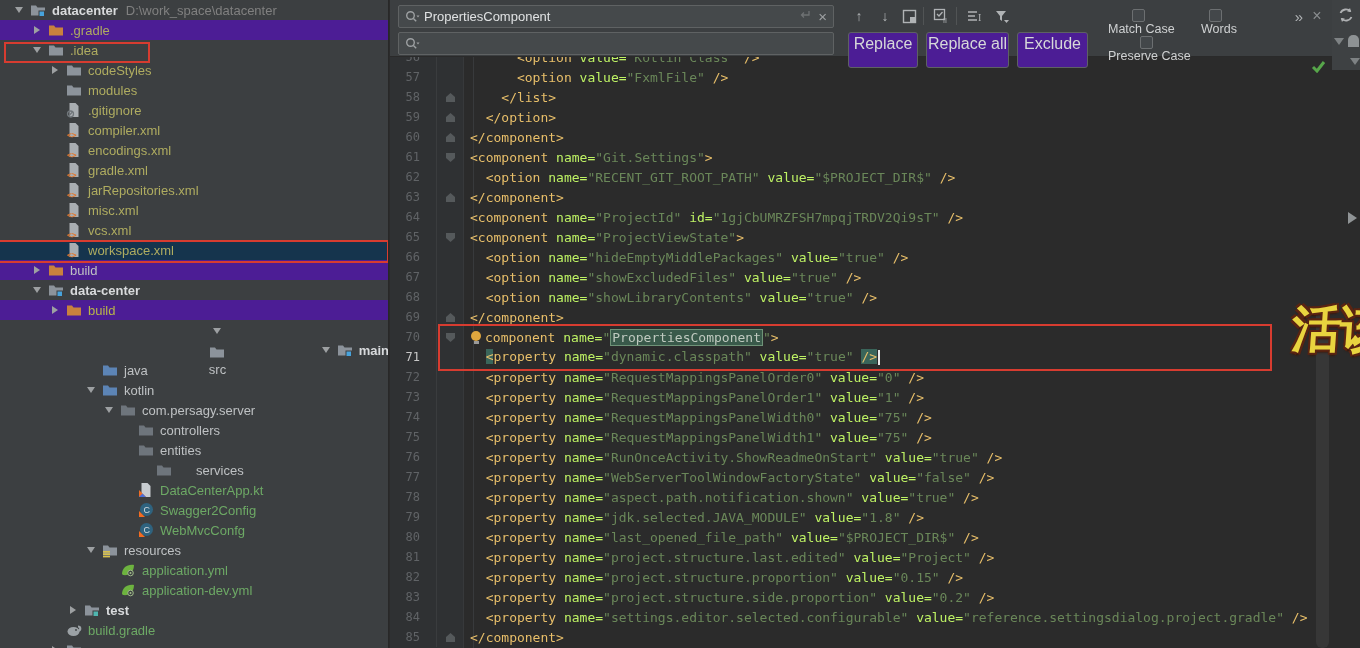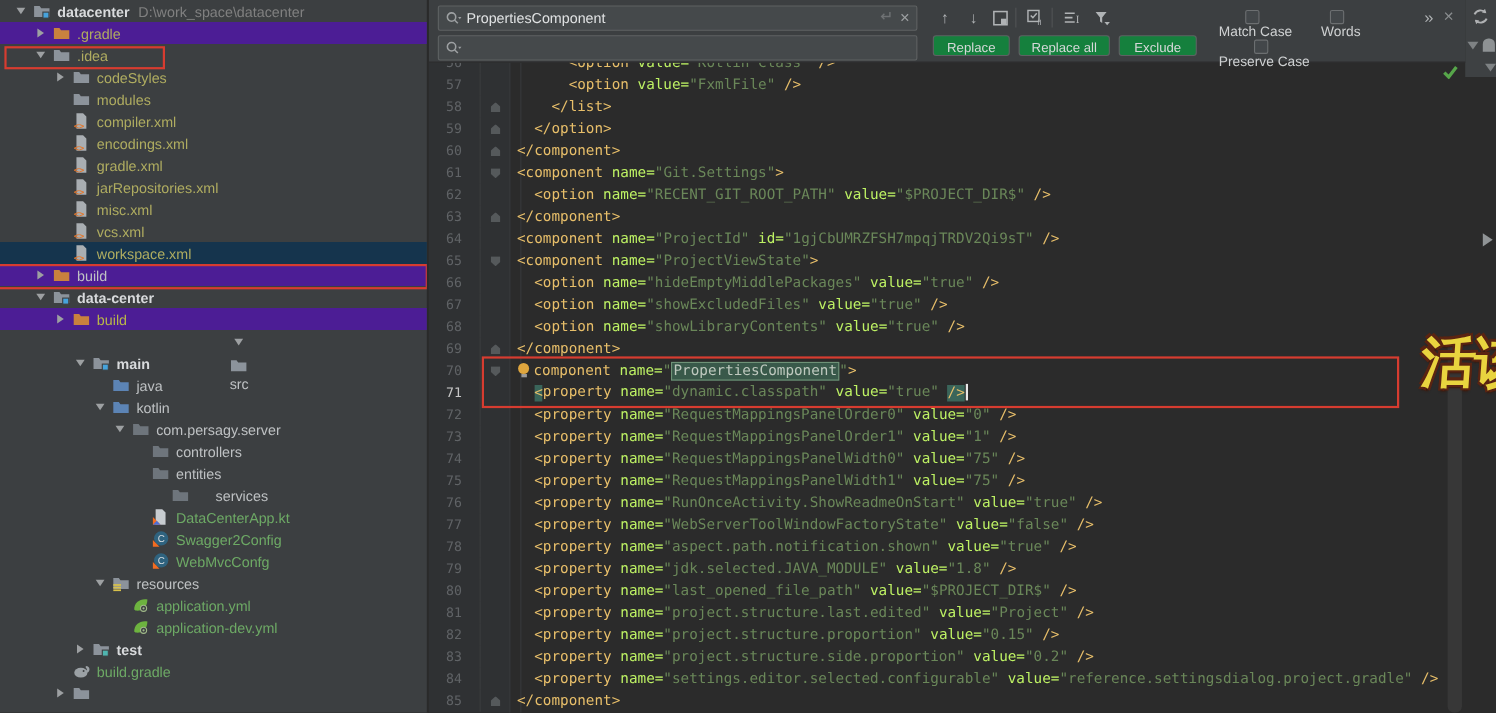"Replace" .fbtn { background: #15803d -> #4c1d95; font-size: 12px -> 16px; height: 19px -> 36px }
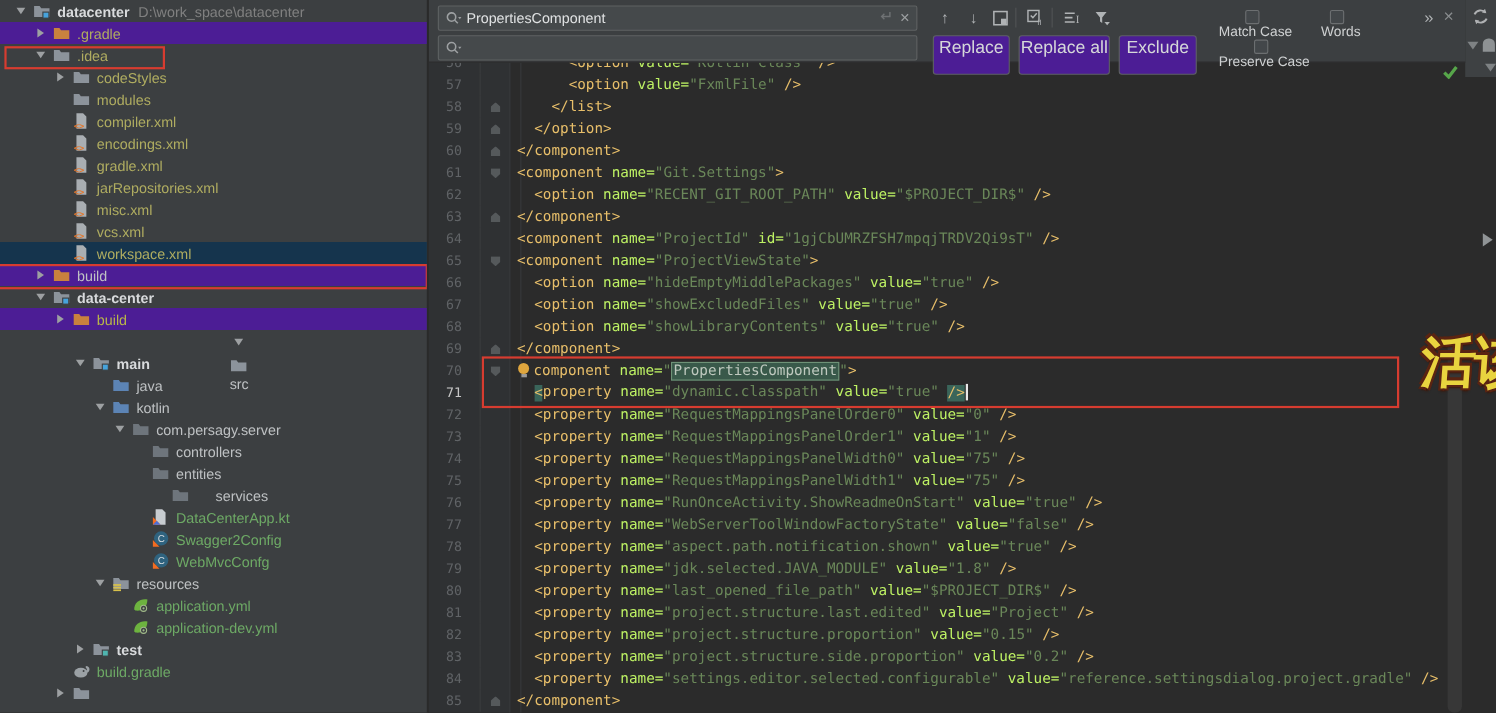".gitignore" div.trow { html: none -> <div> <span></span> <span> <svg> <path></path> <circle></circle> <line></line> </svg> </span> <span>.gitignore</span> </div> }
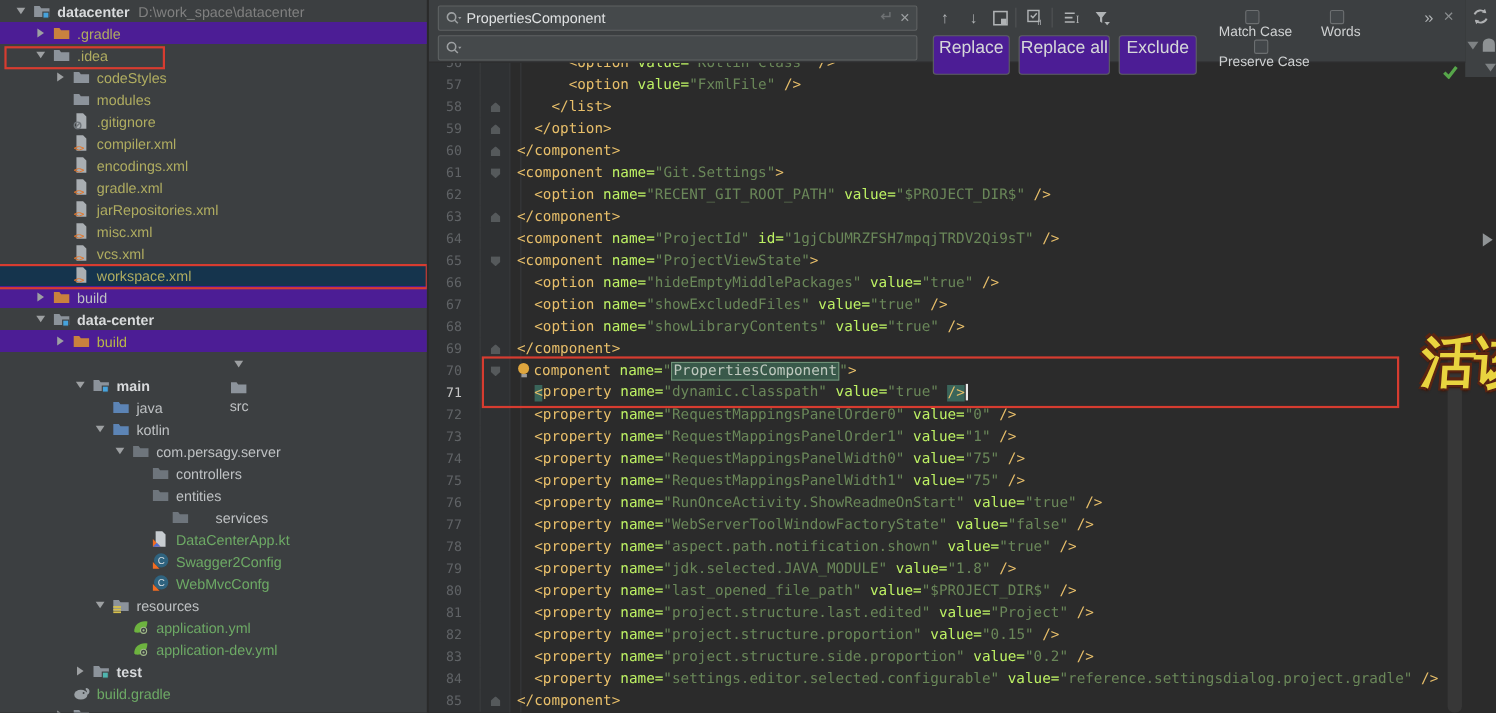"main" div.trow { justify-content: none -> flex-end }
